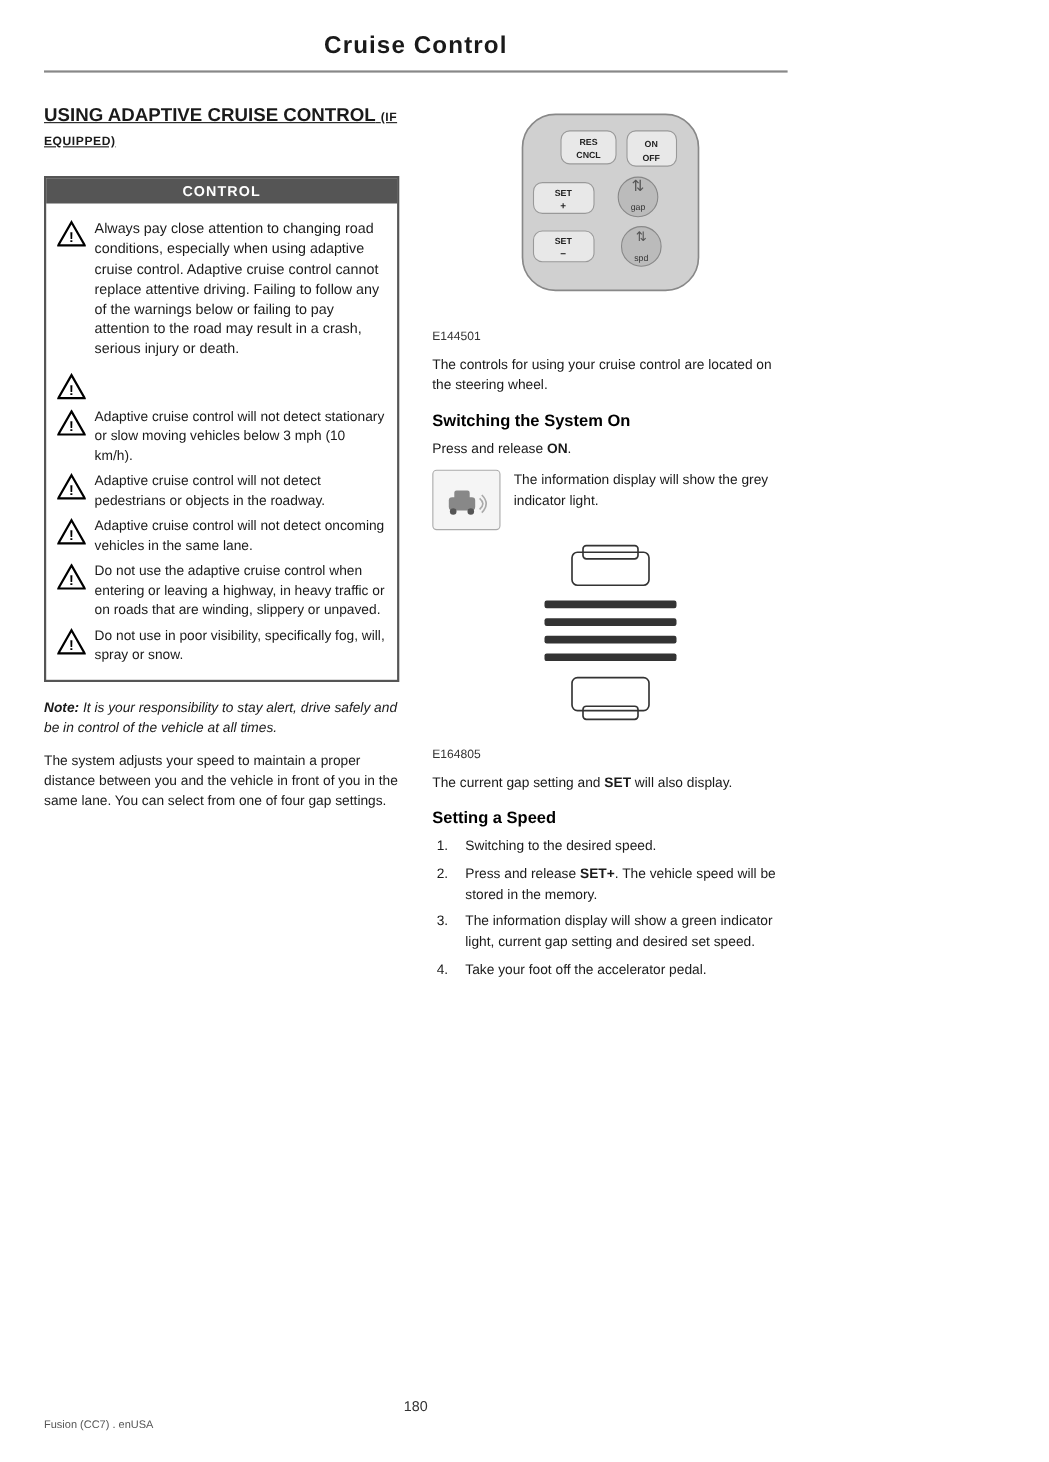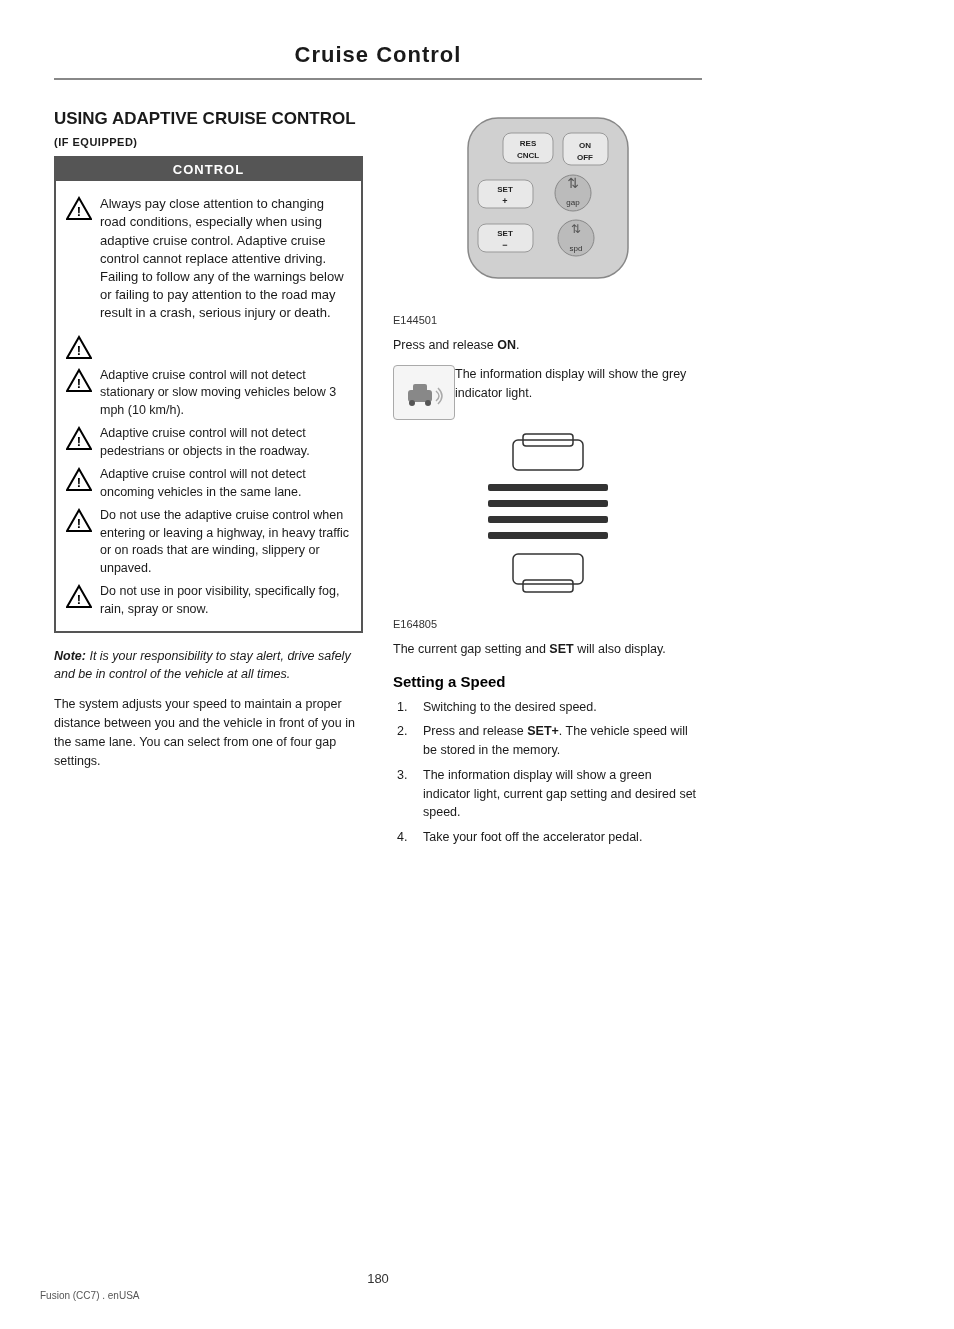"Cruise Control" .page-container { padding: 14px -> 0 }
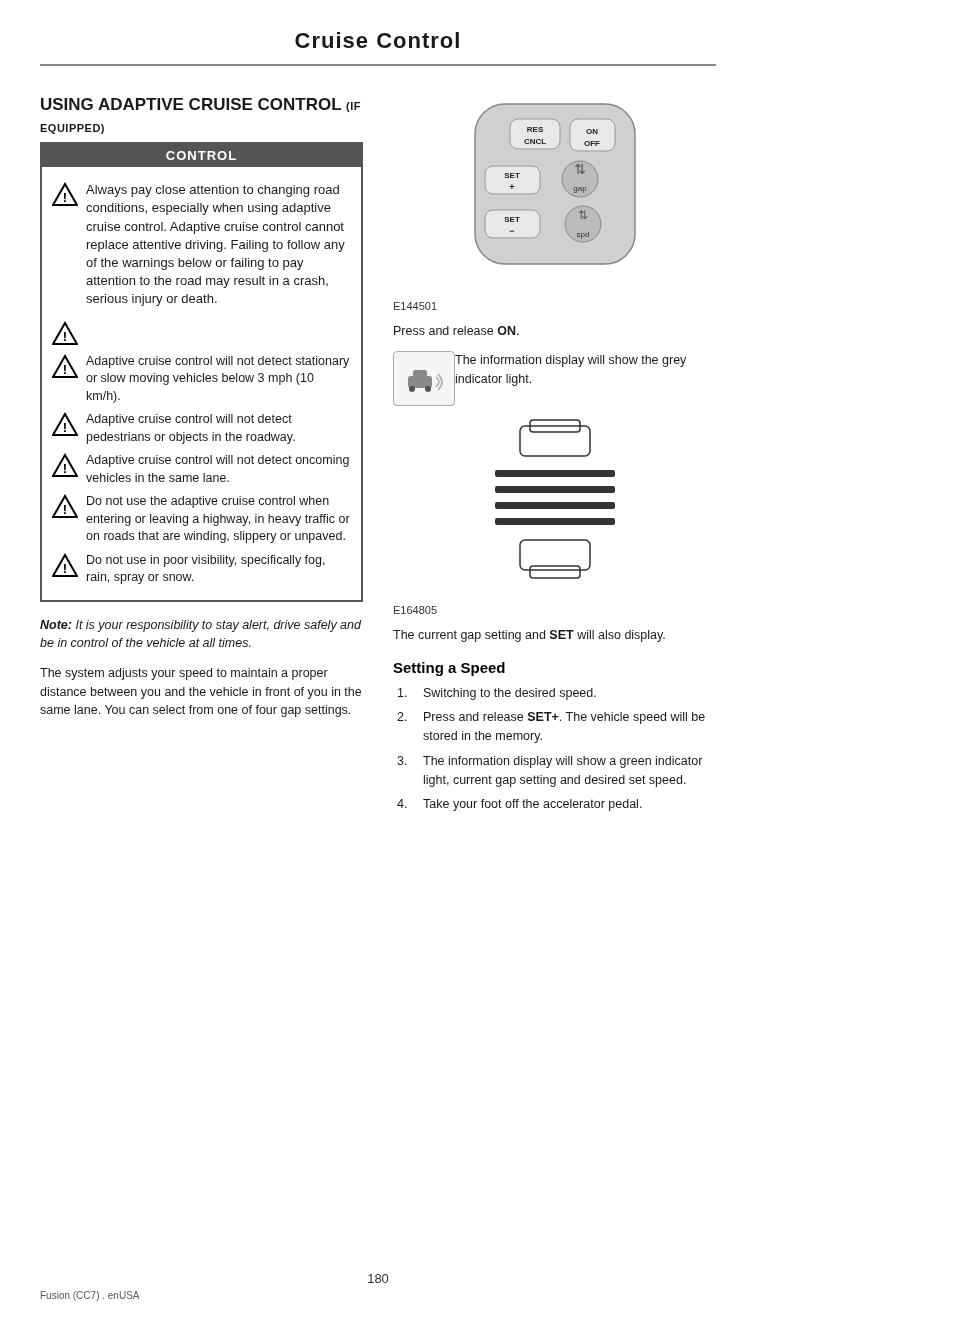"USING ADAPTIVE CRUISE CONTROL (IF" .section-title { margin-bottom: 4px -> 22px; text-decoration: none -> underline }
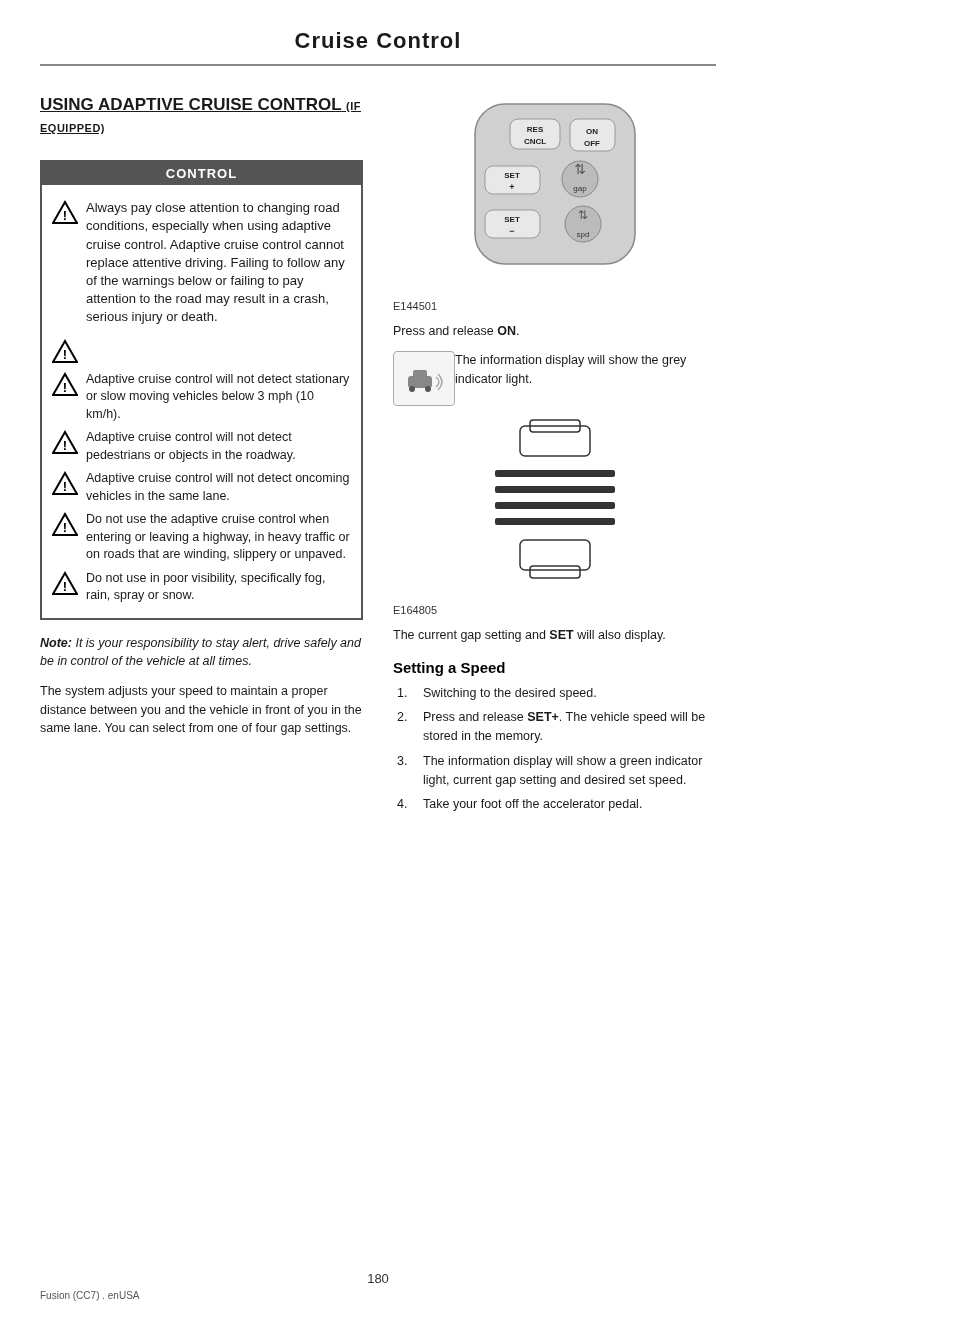"The controls for using your" div.right-body-text { html: none -> <div>The controls for using your cruise control are located on the steering wheel.</div> }
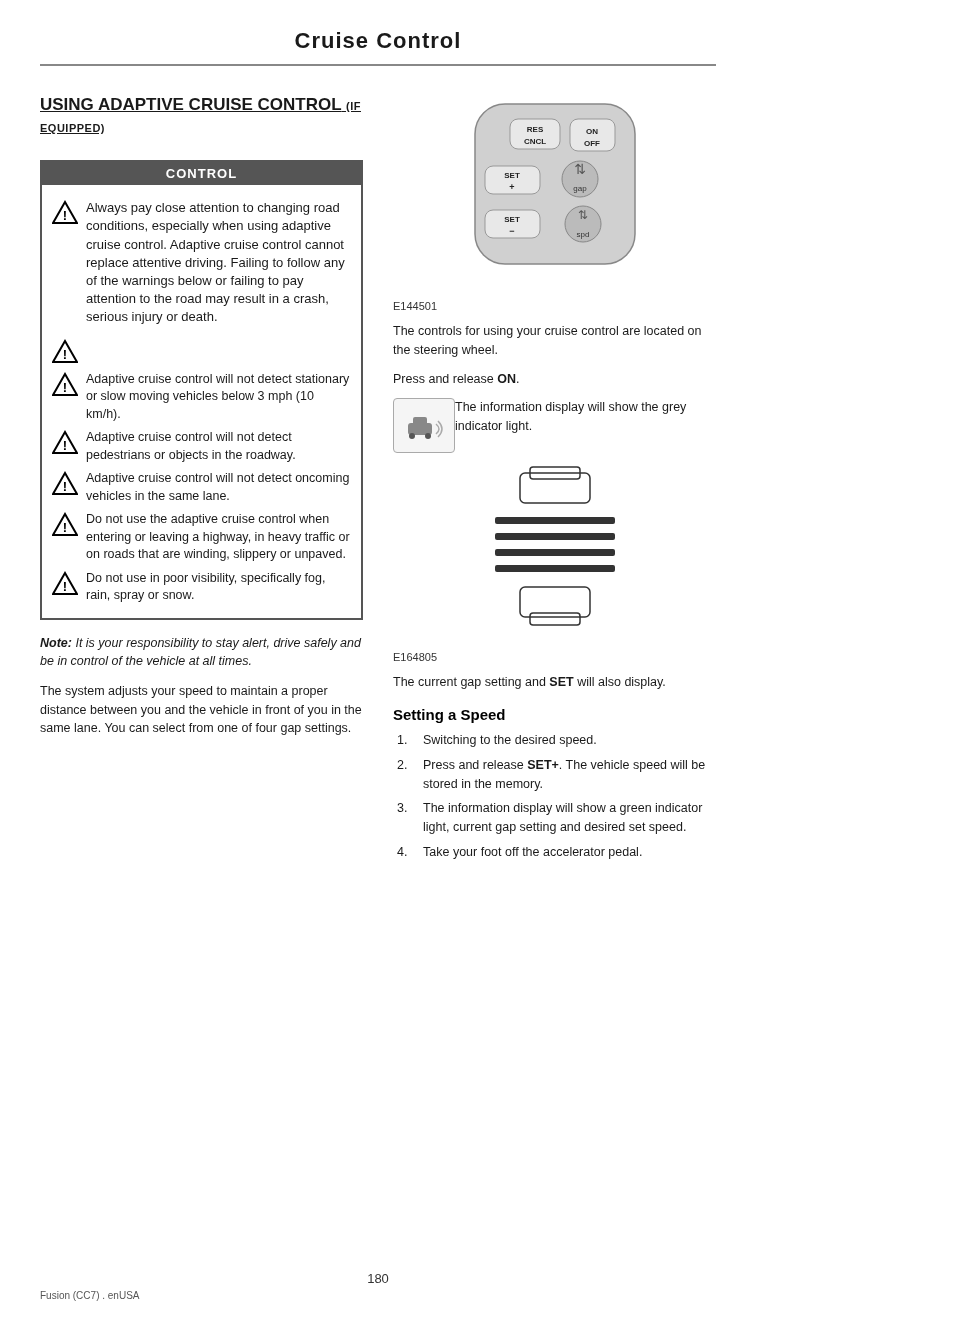"Switching the System On" div.subsection-title { html: none -> <div>Switching the System On</div> }
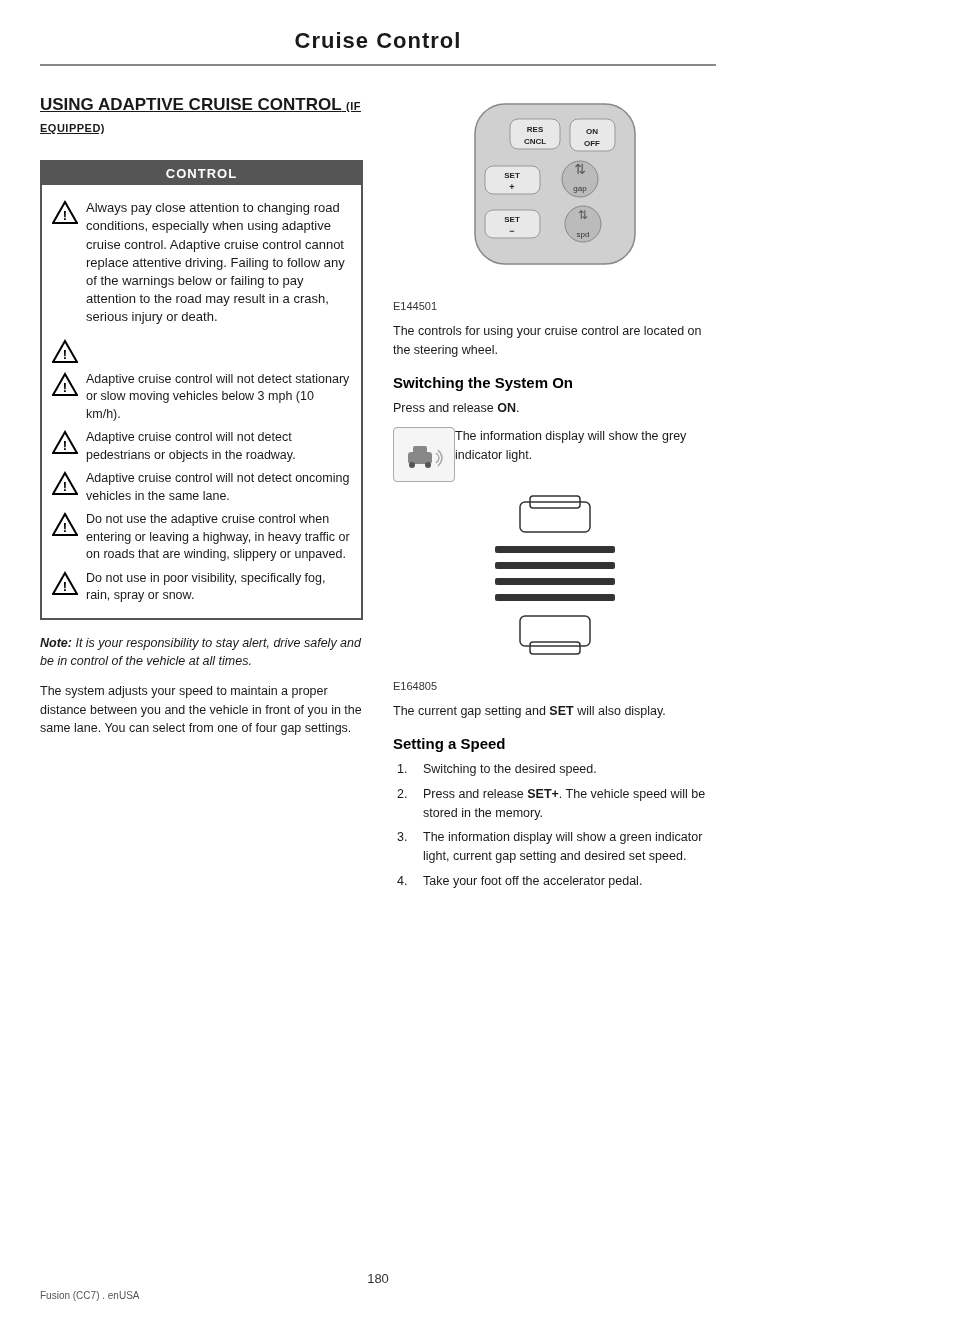"The information display will show the" div { gap: none -> 12px }
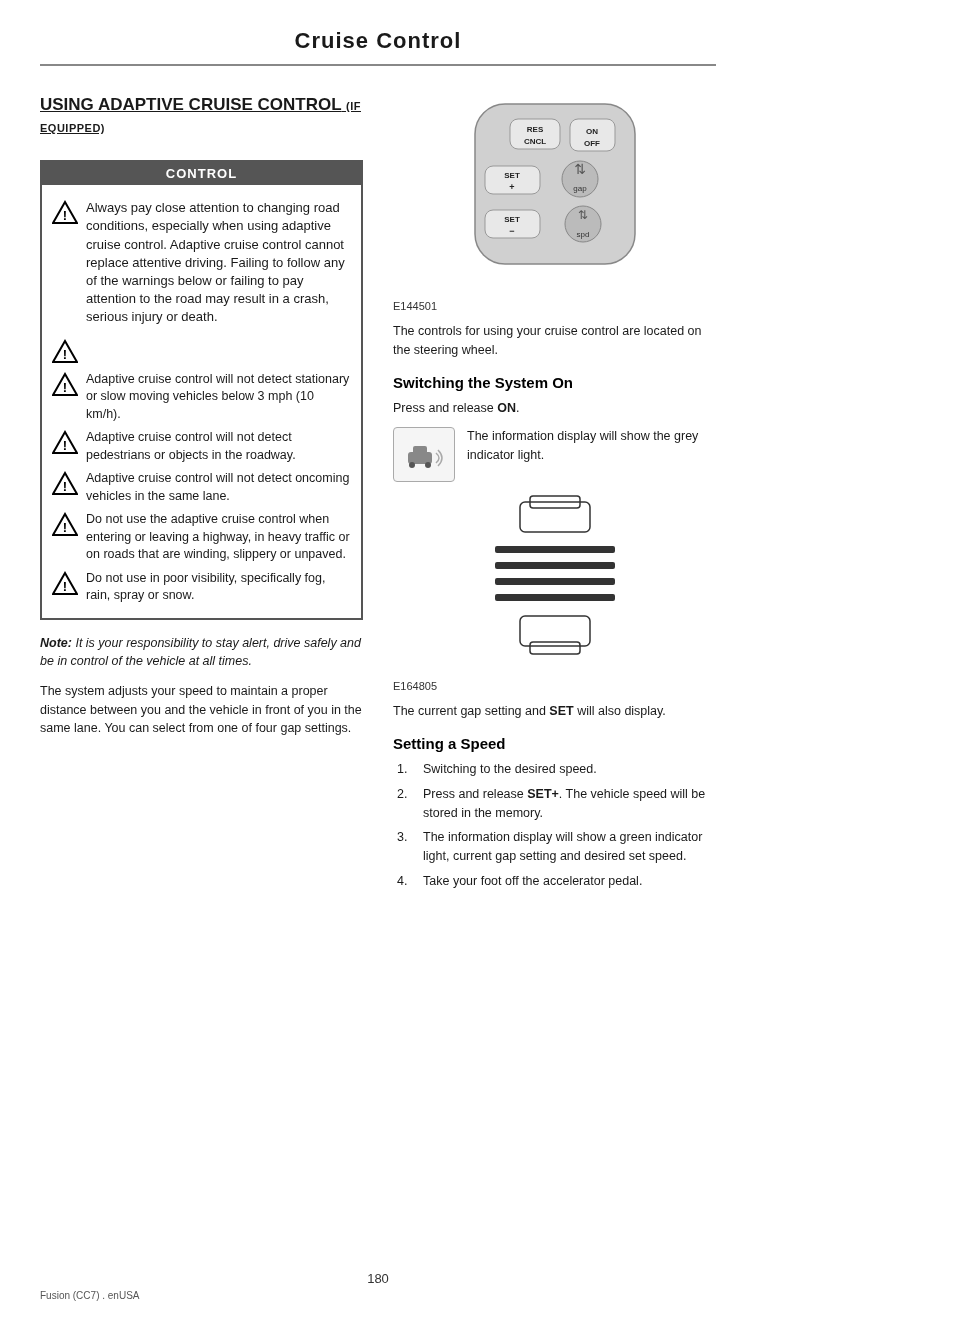"Do not use in poor" div.warning-text { text: rain -> will }
